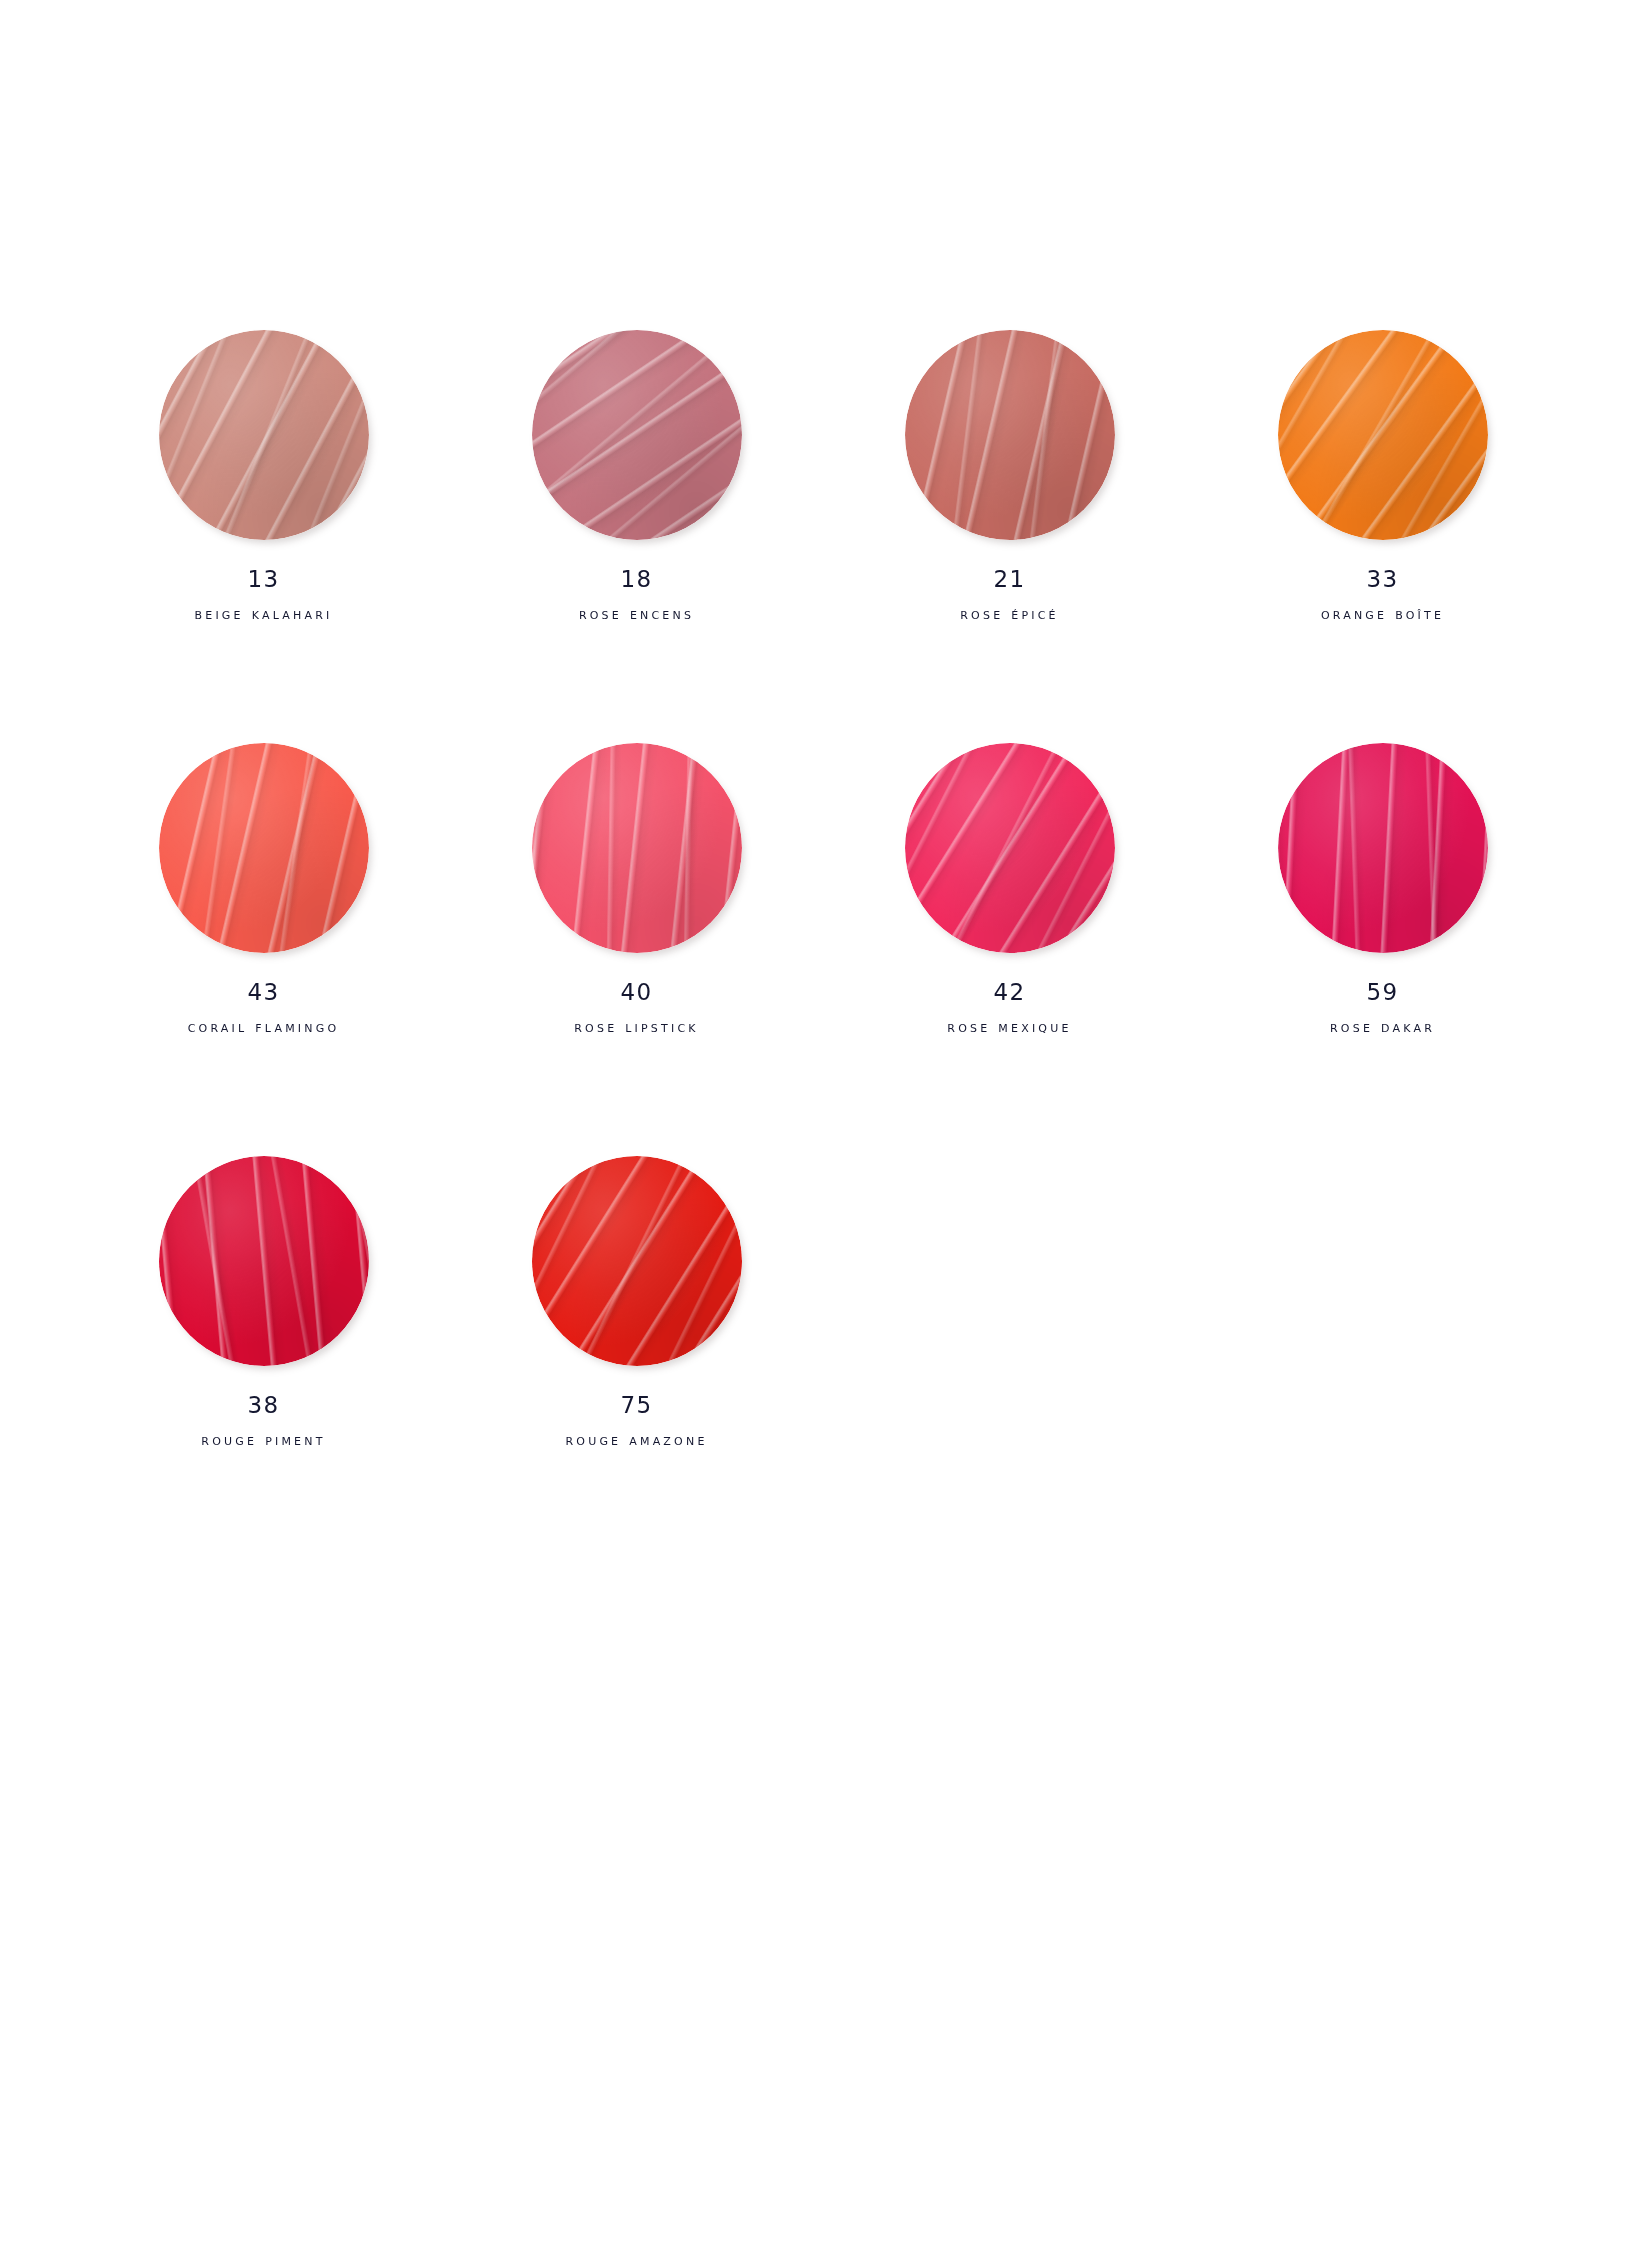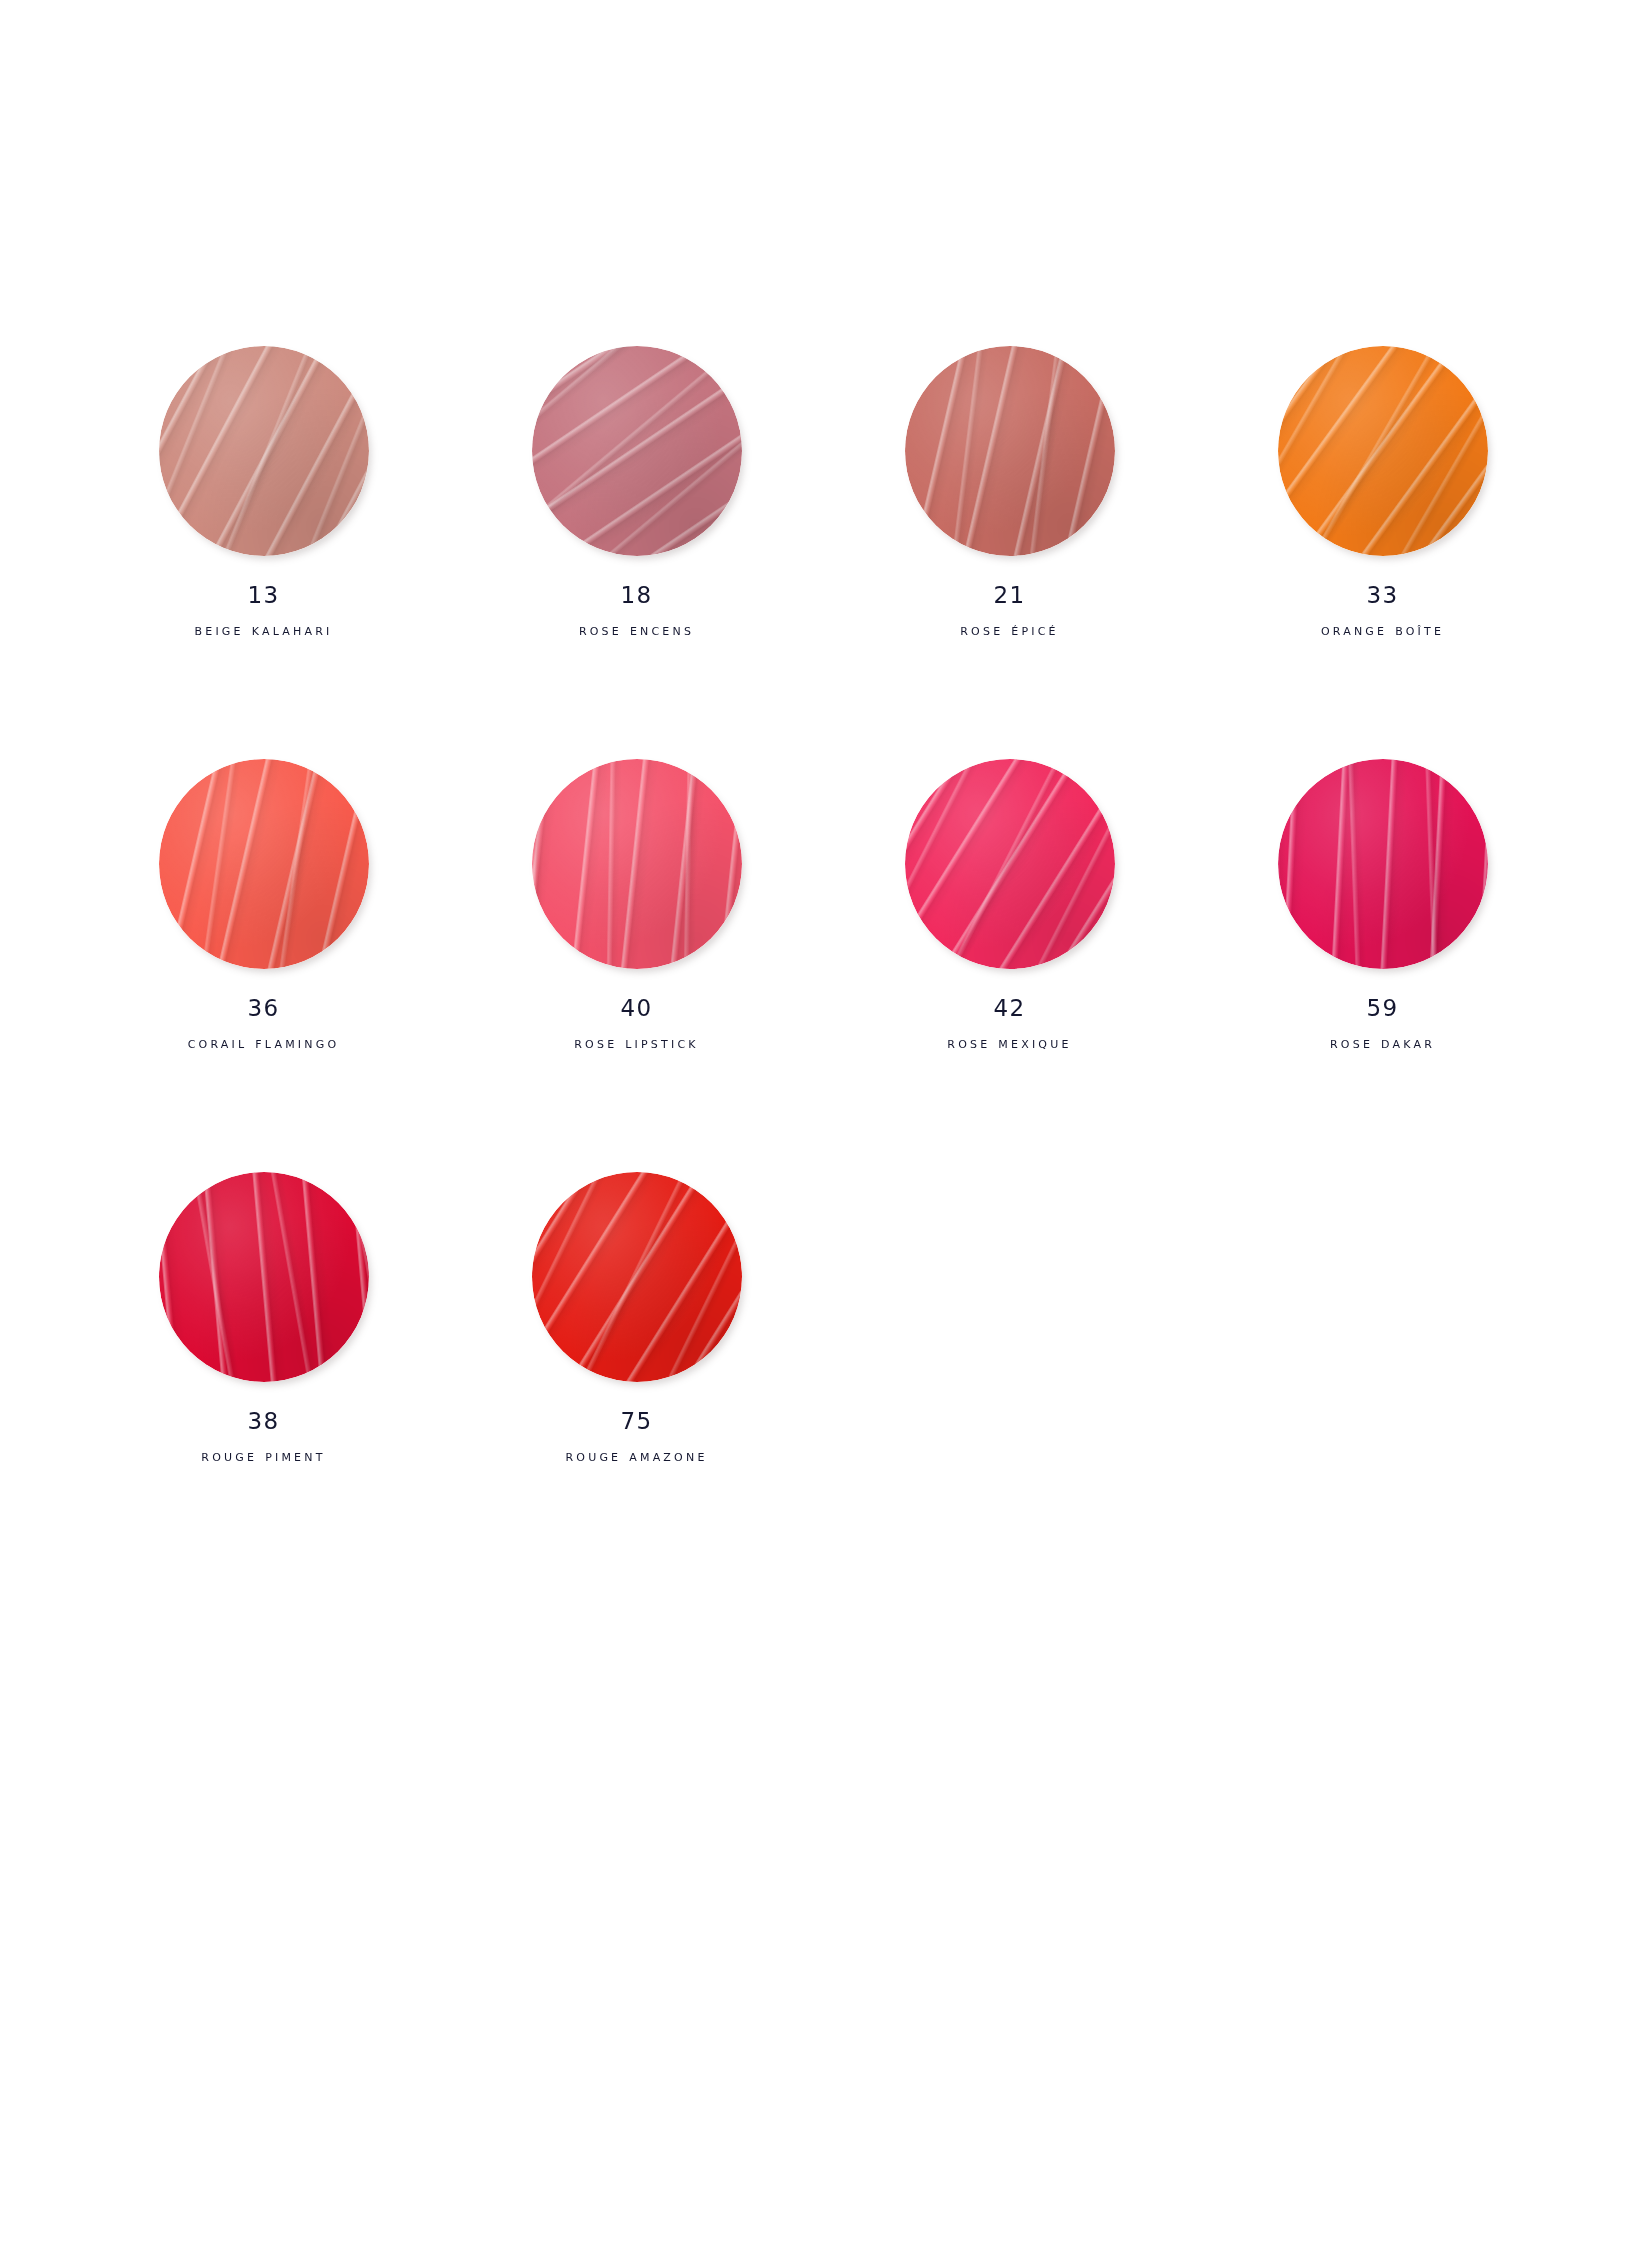"13" .swatch-grid { top: 346px -> 330px }
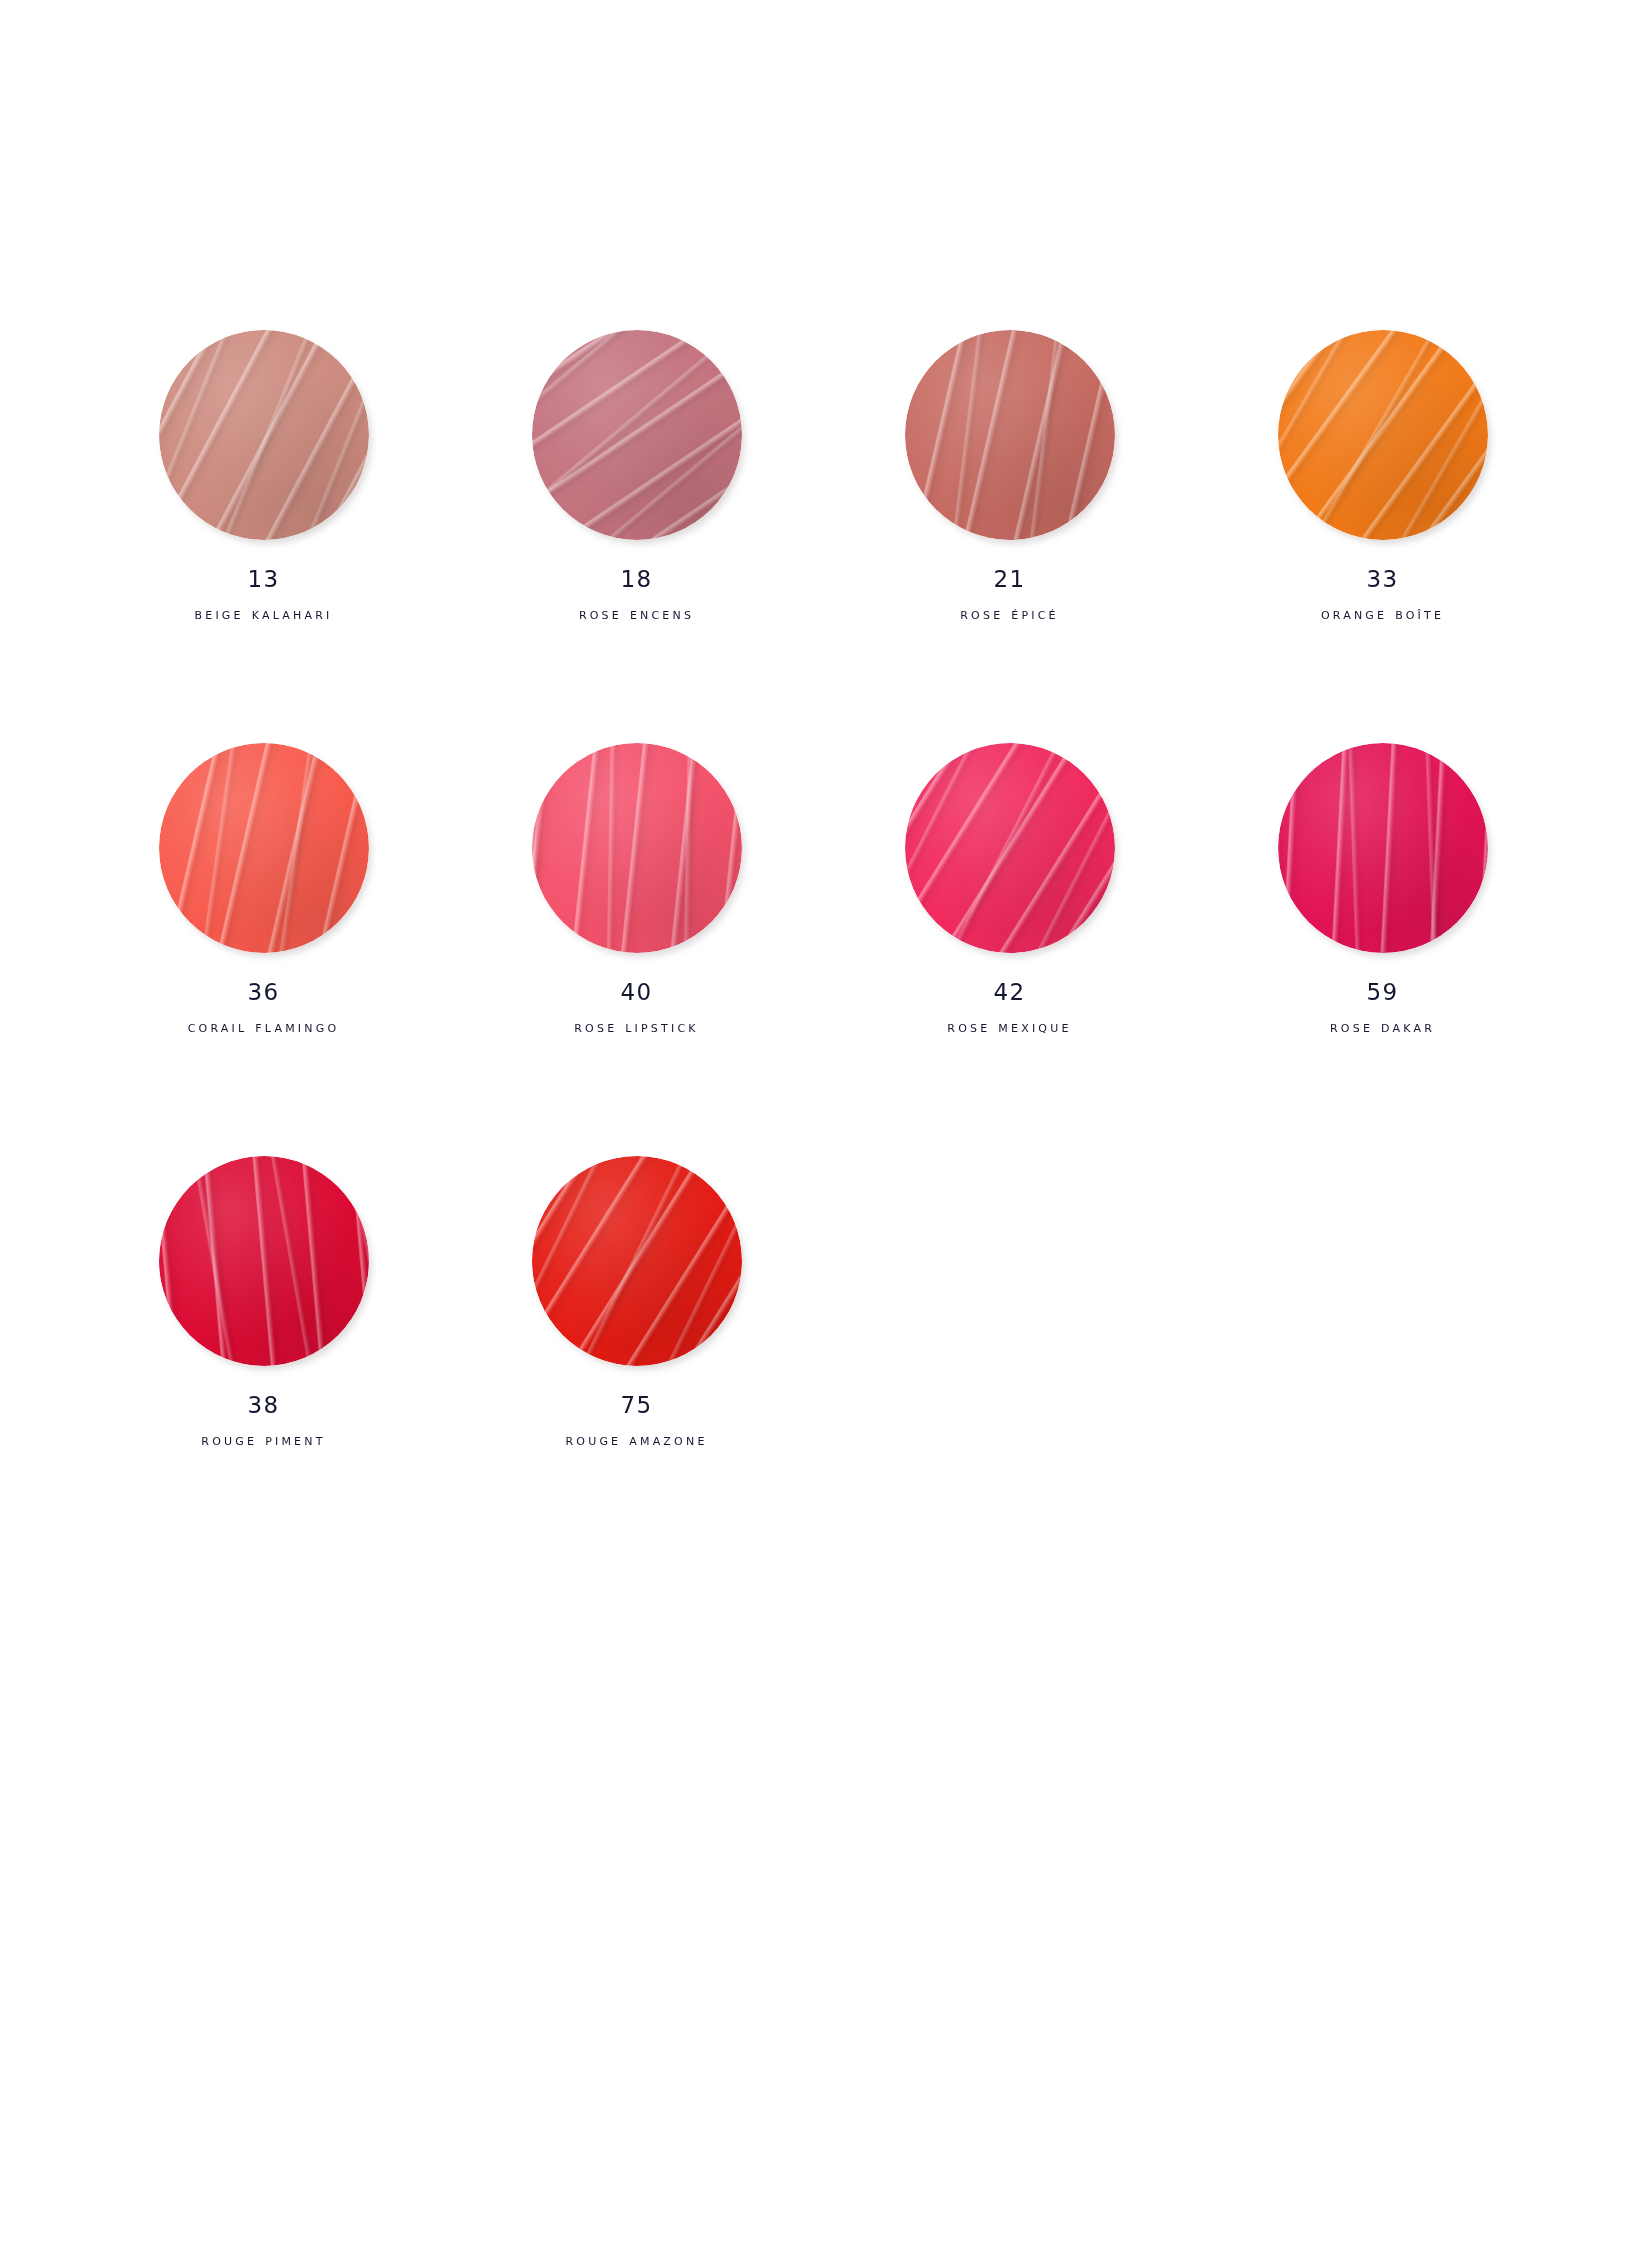"36" div.shade-number { text: 36 -> 43 }
